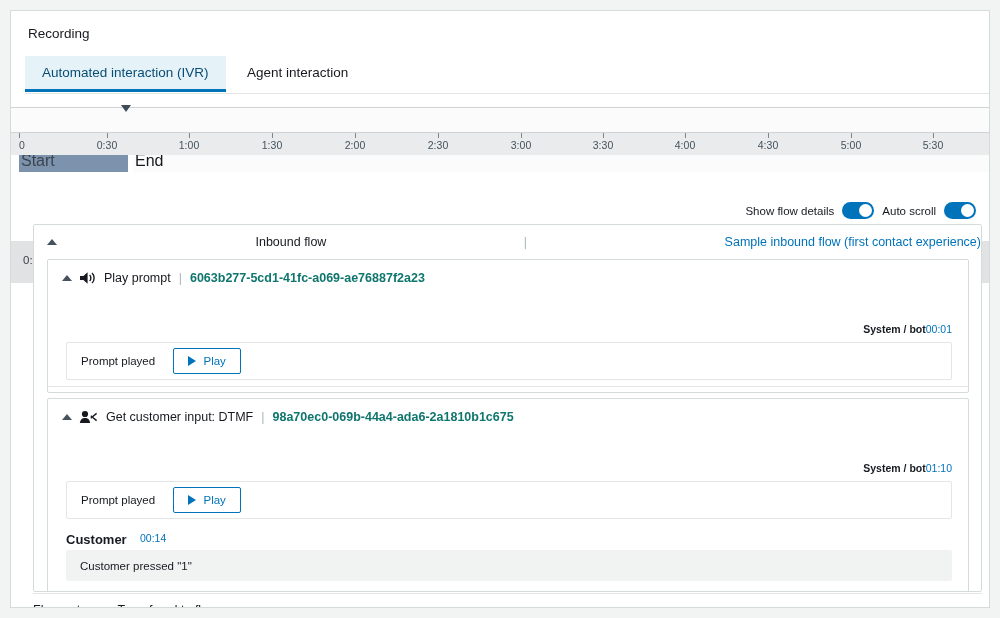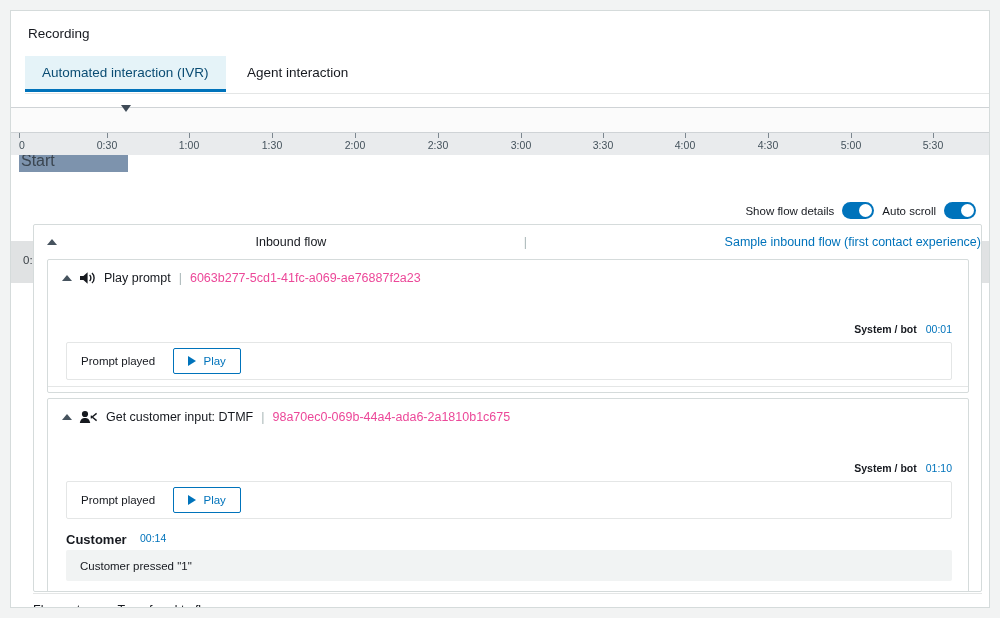"End" div.seg { html: none -> <div>End</div> }
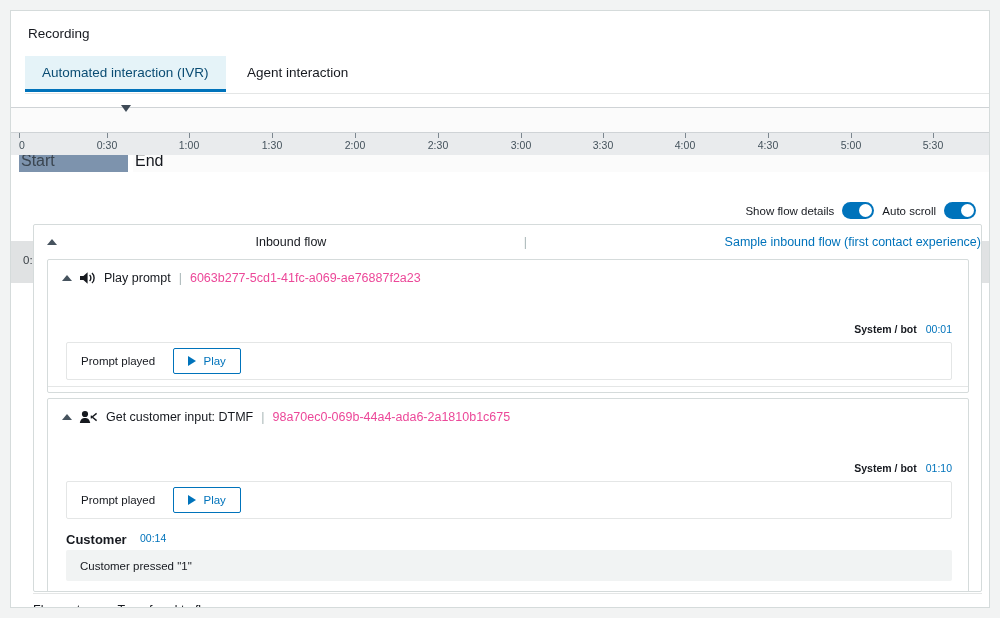"6063b277-5cd1-41fc-a069-ae76887f2a23" .ac-id { color: #ec4899 -> #0f766e; font-weight: none -> bold }
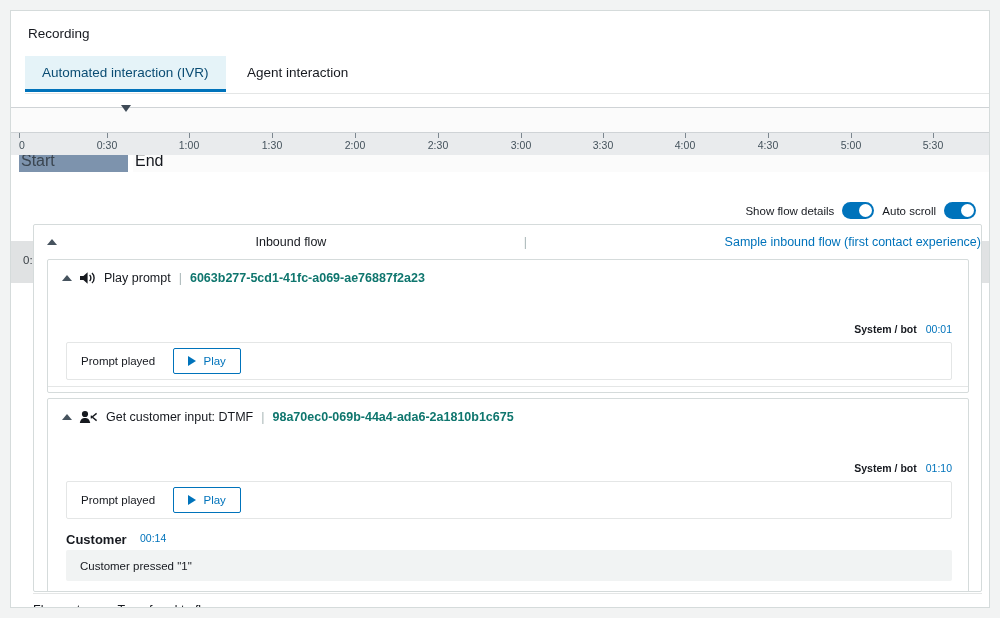"System / bot" .who { gap: 9px -> none }
